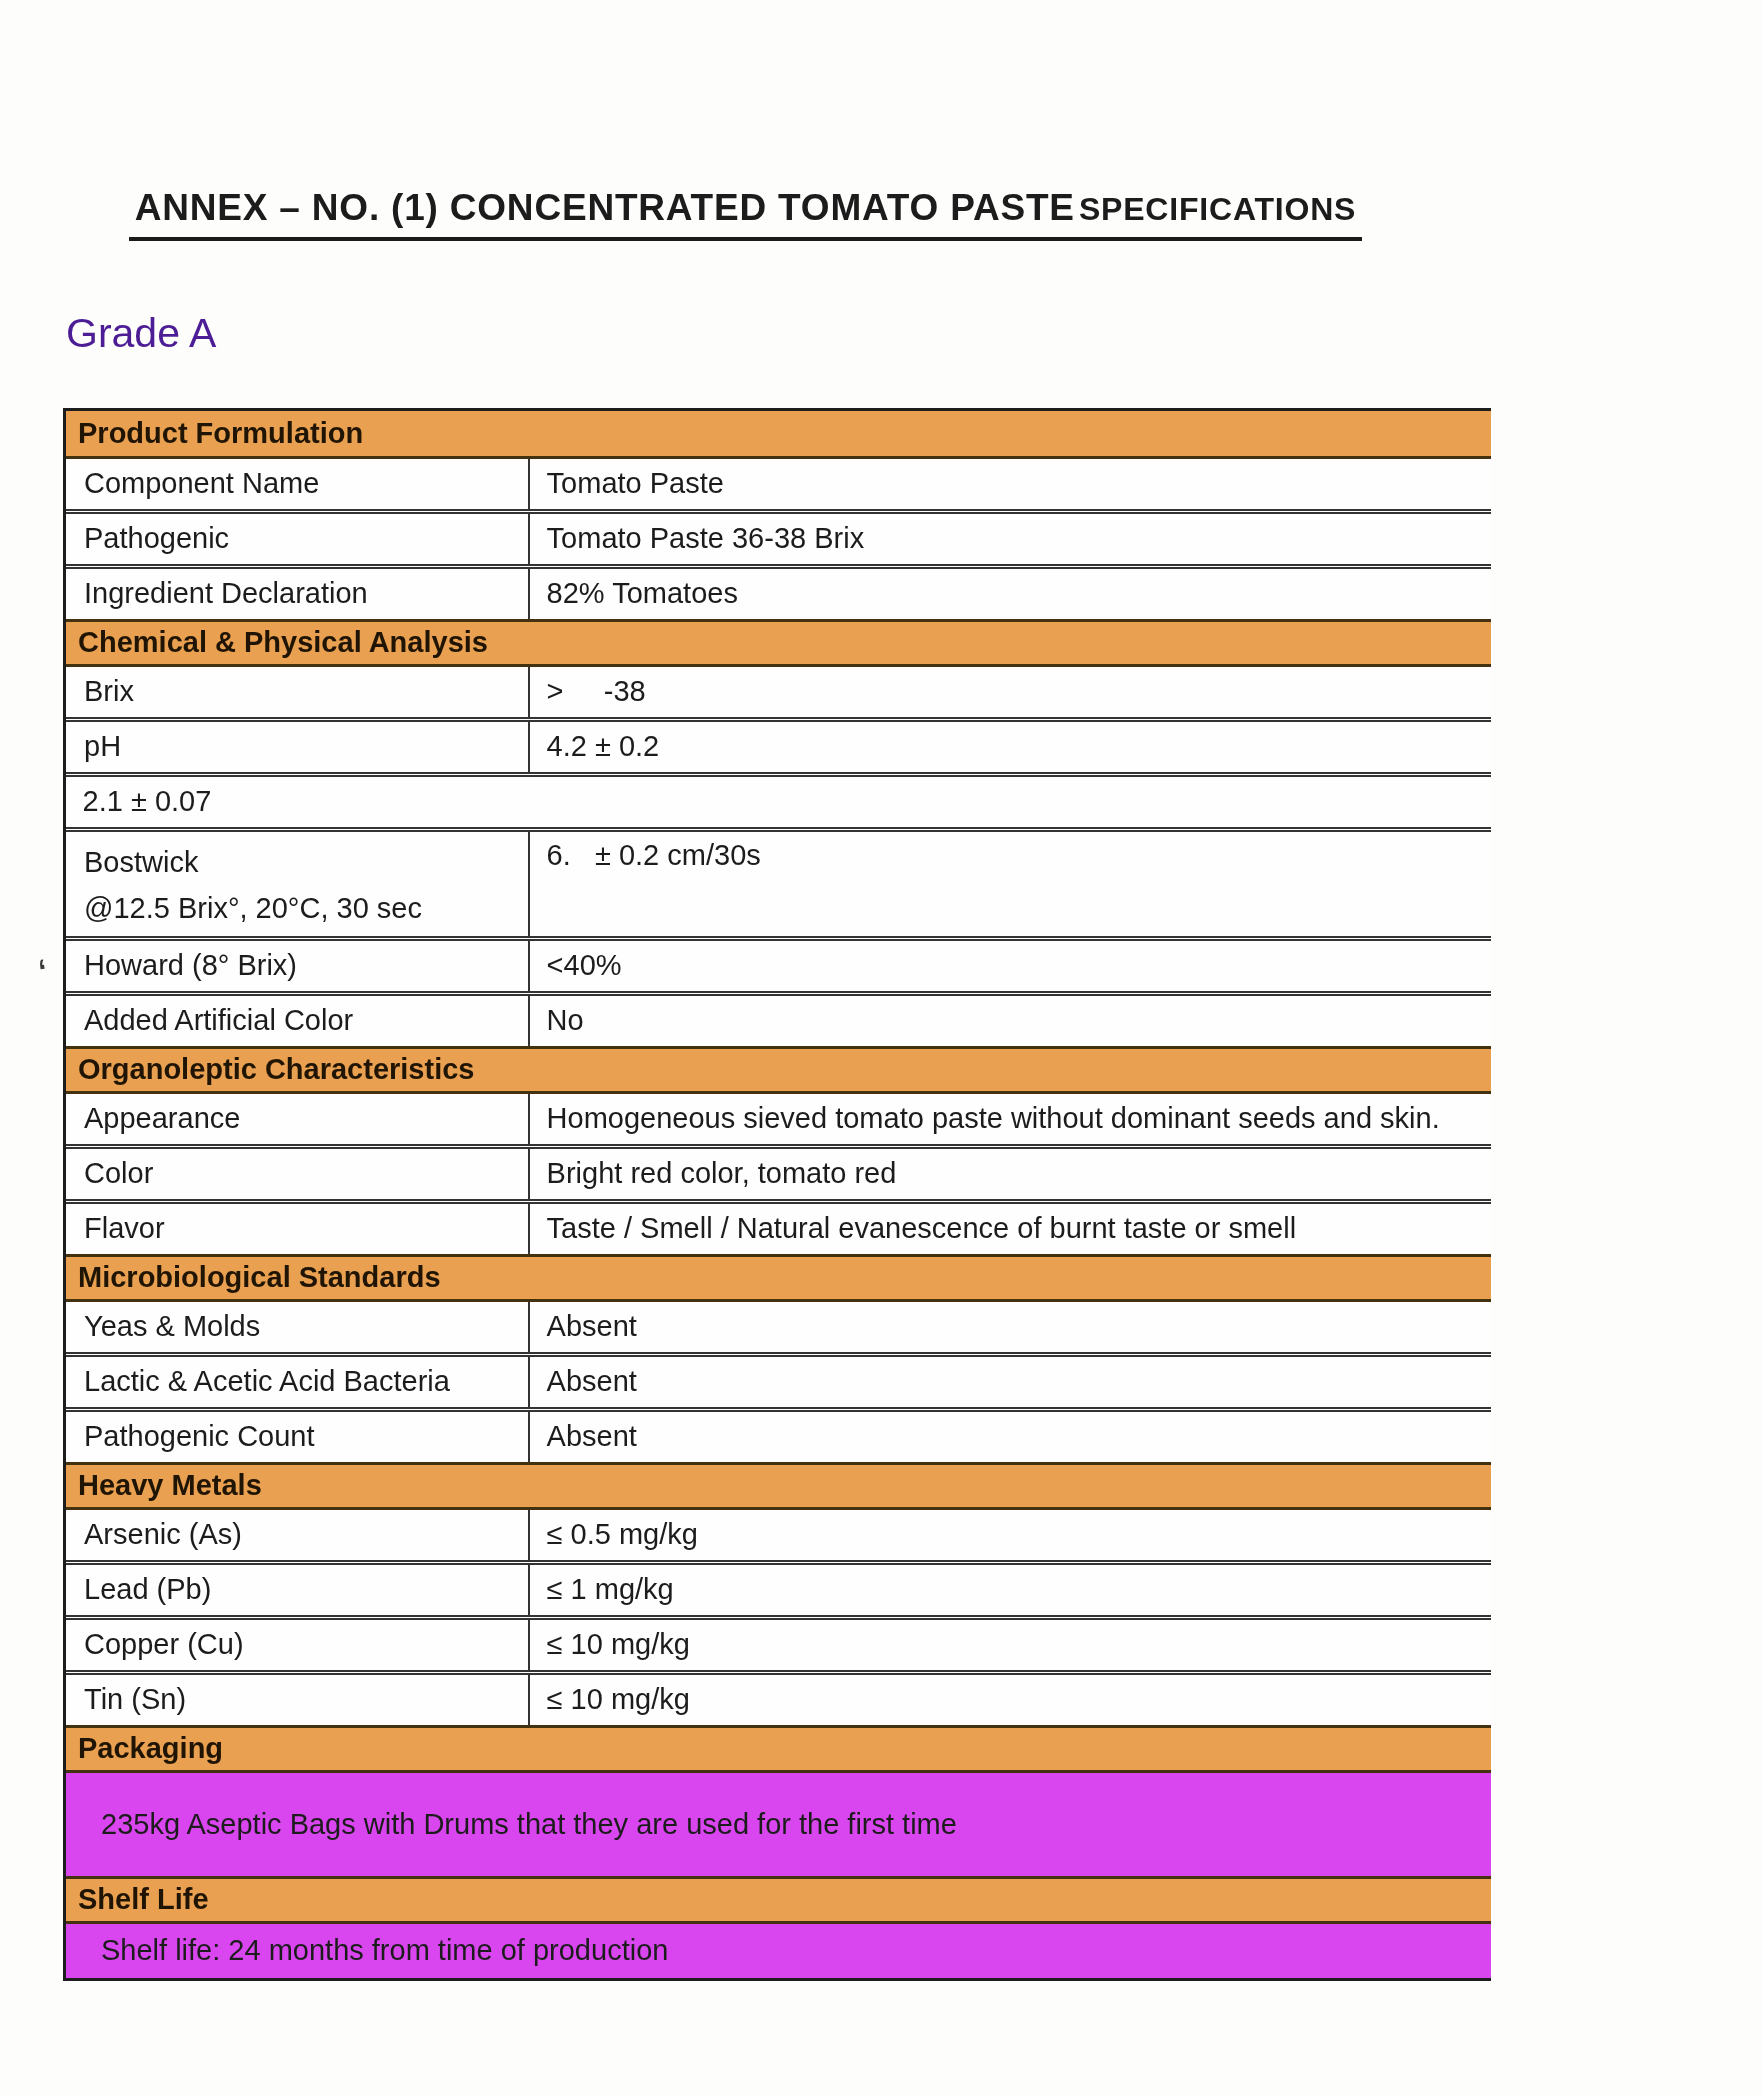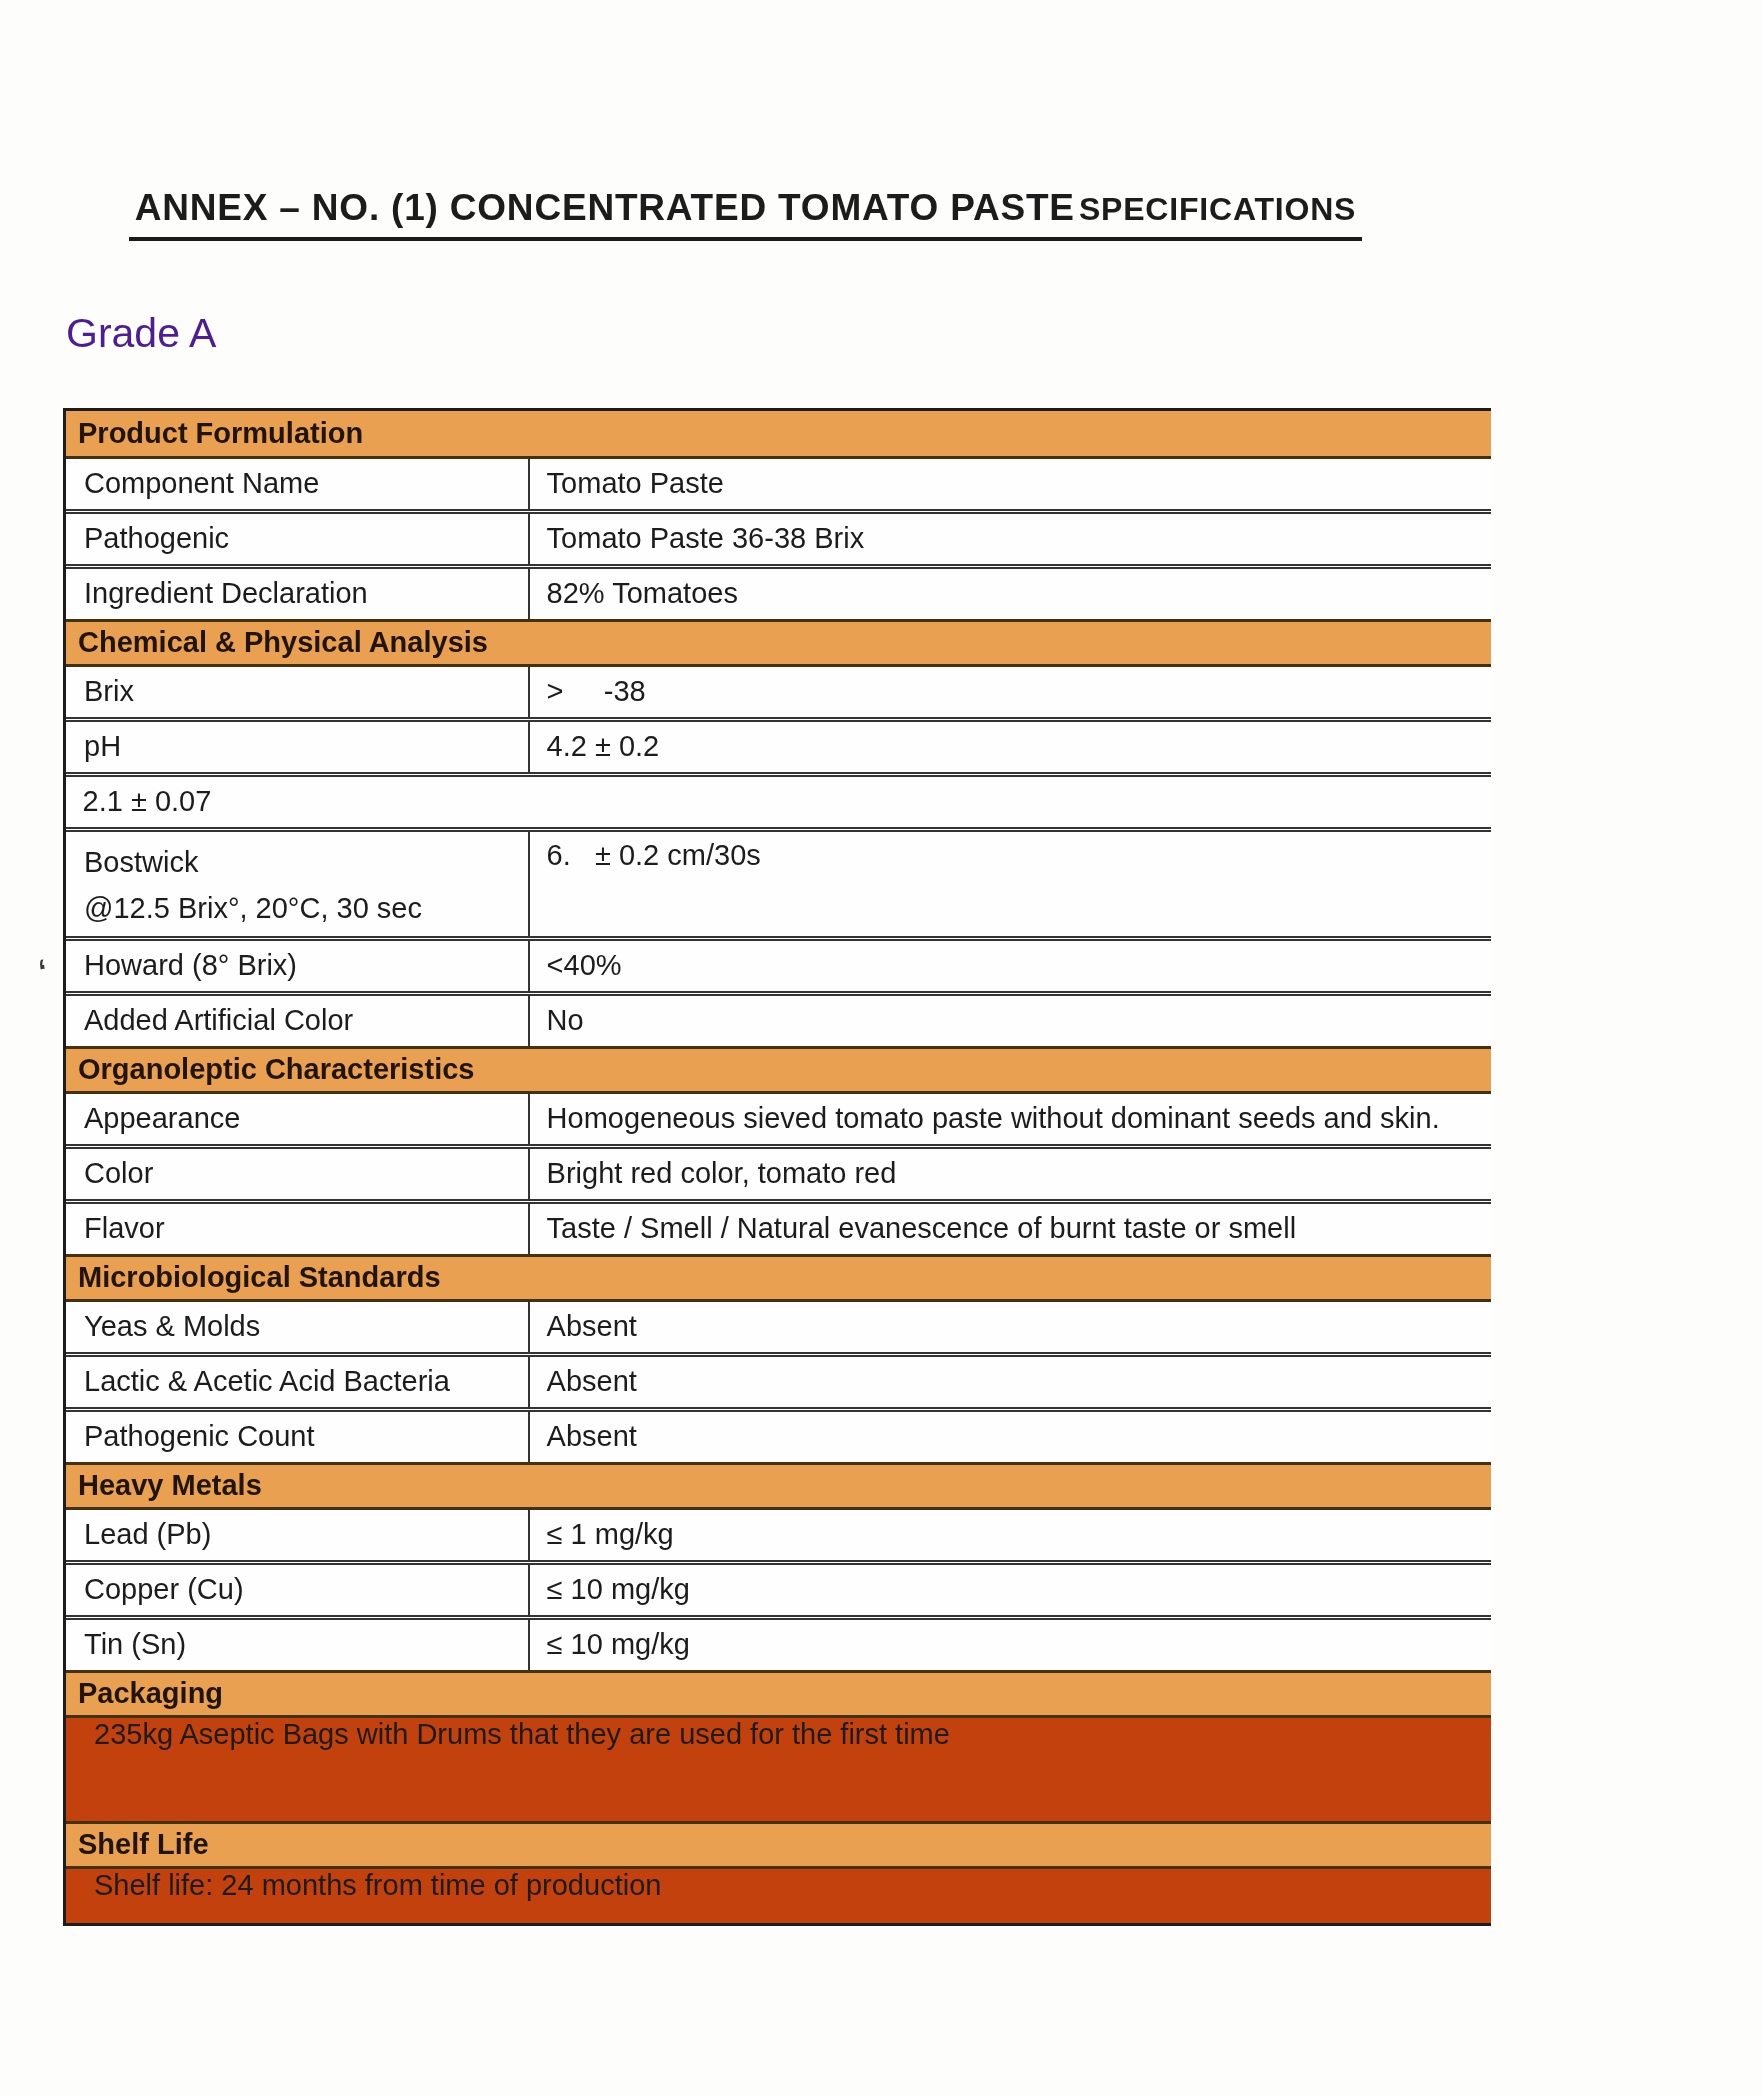"Arsenic (As)" div.spec-row { html: none -> <div> <div>Arsenic (As)</div> <div>≤ 0.5 mg/kg</div> </div> }
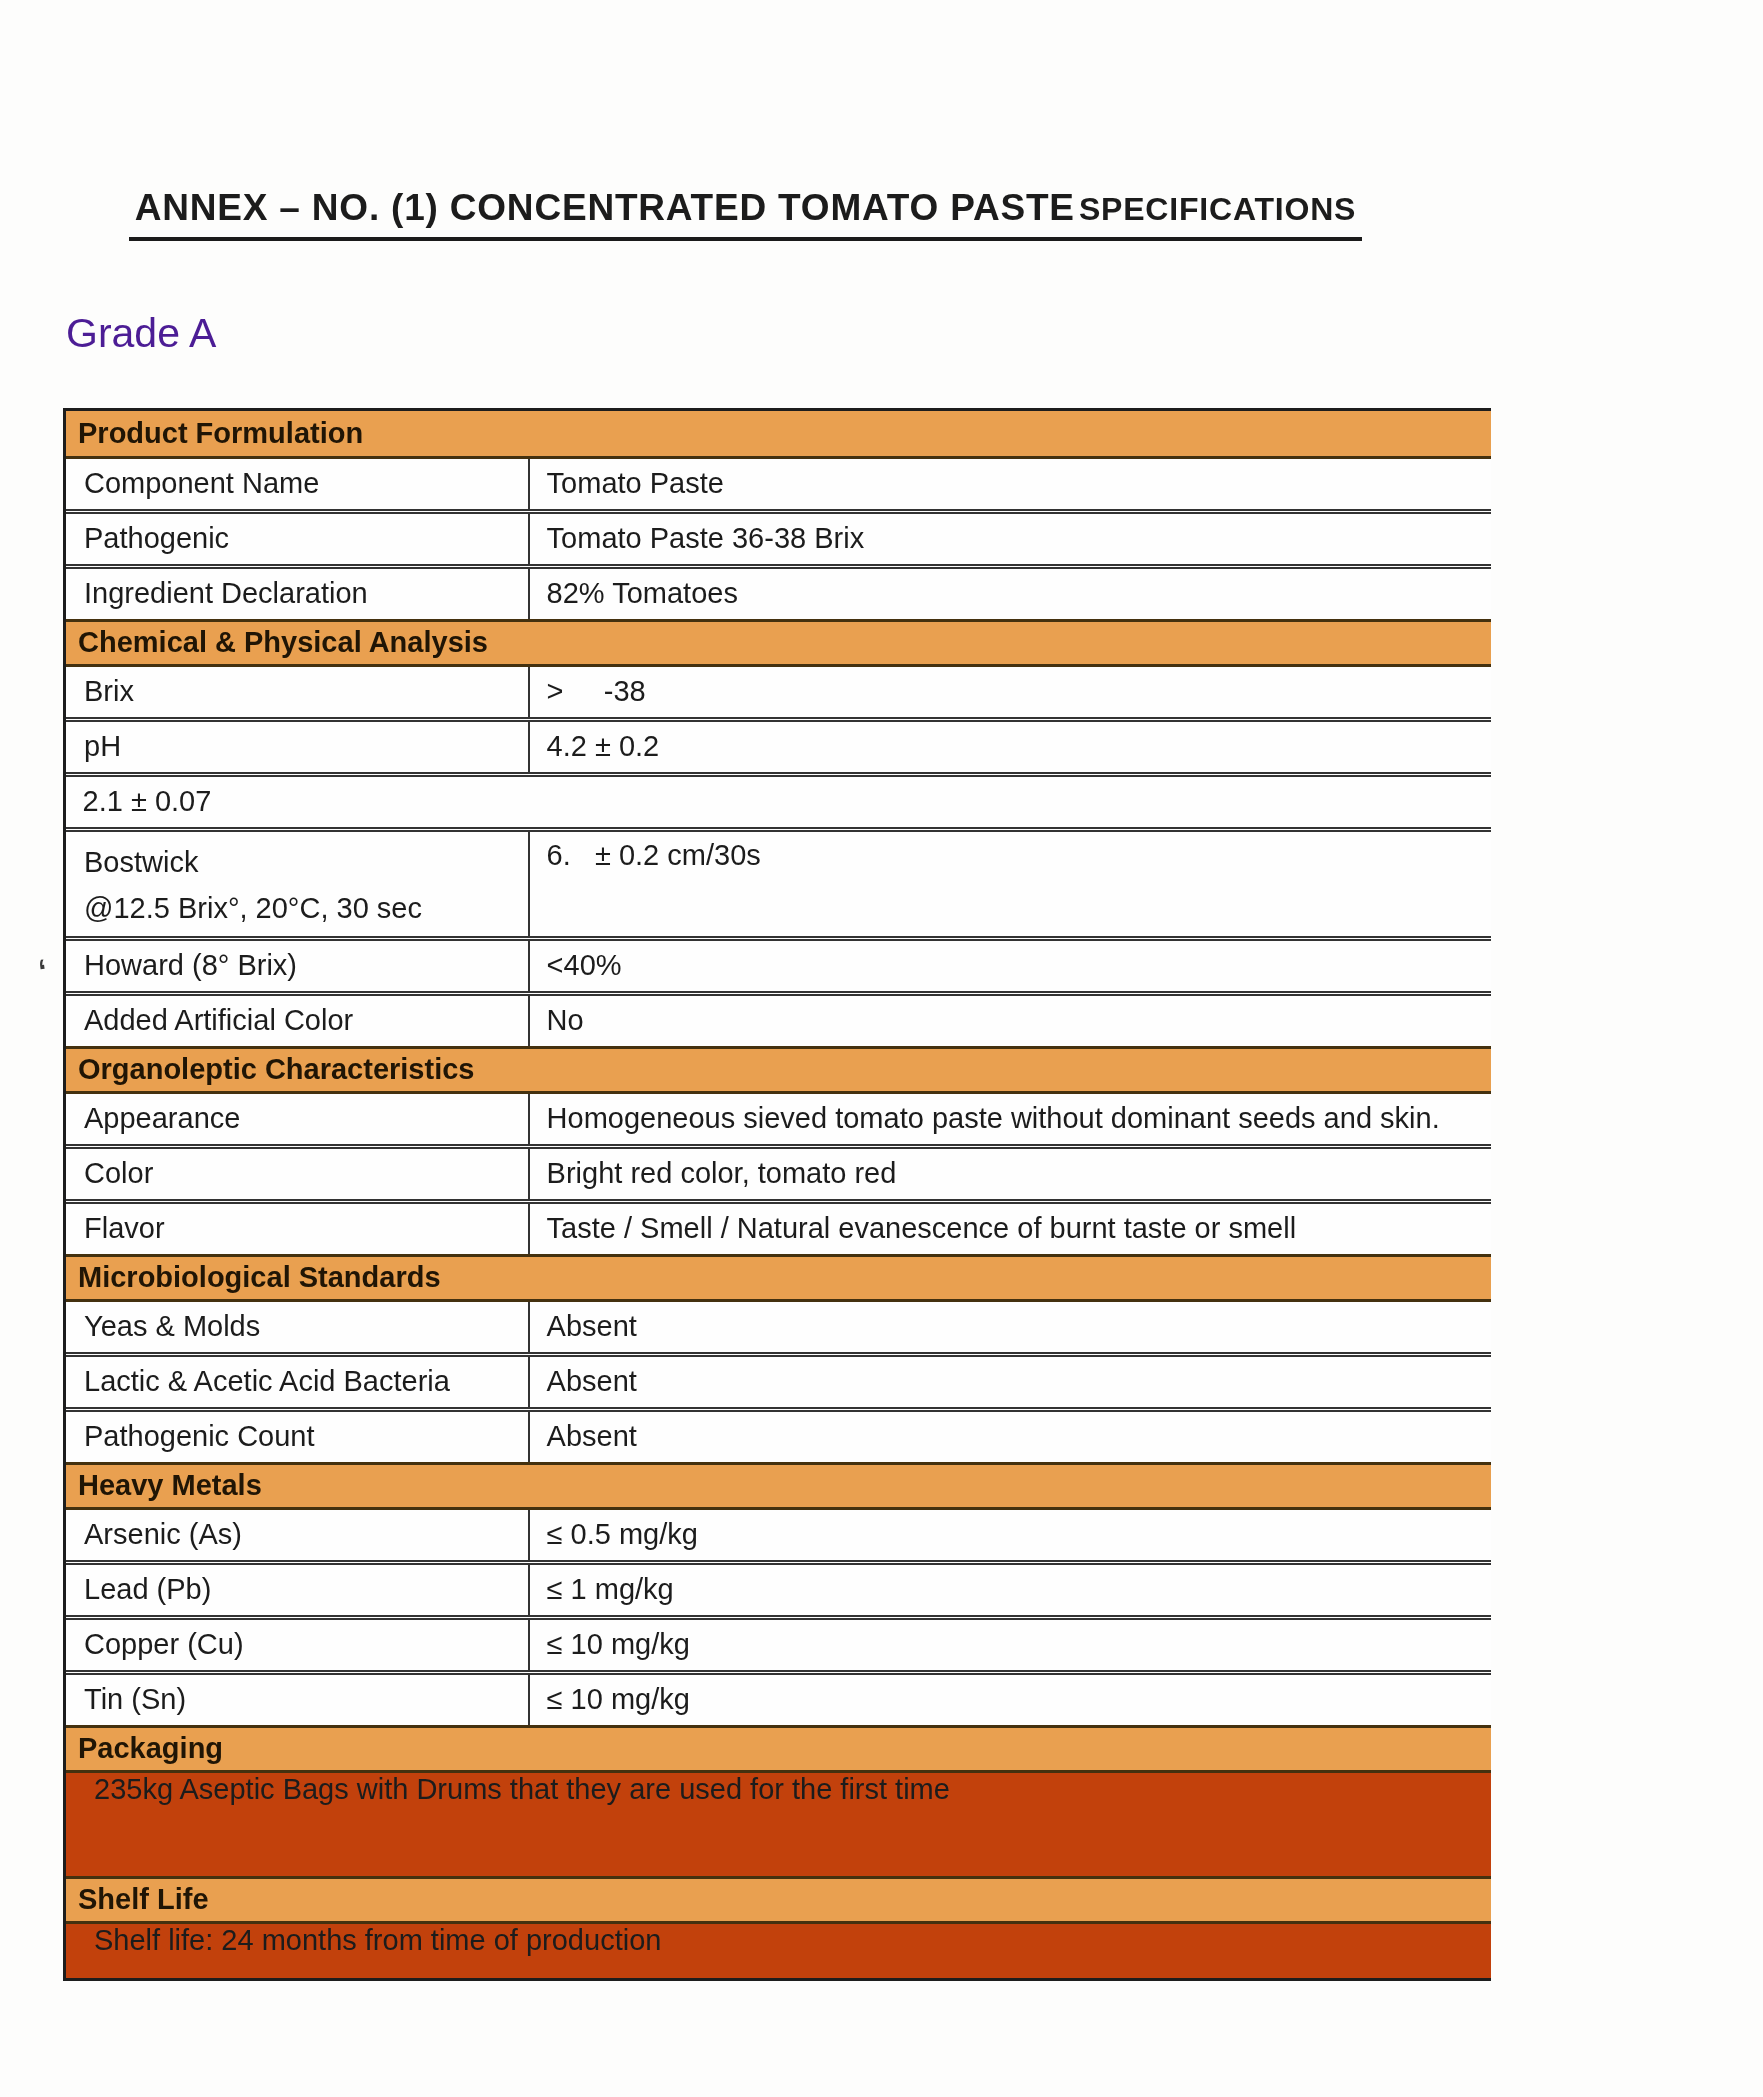"235kg Aseptic Bags with Drums" .full-row { align-items: none -> center; background: #c2410c -> #d946ef; padding-left: 28px -> 35px }
